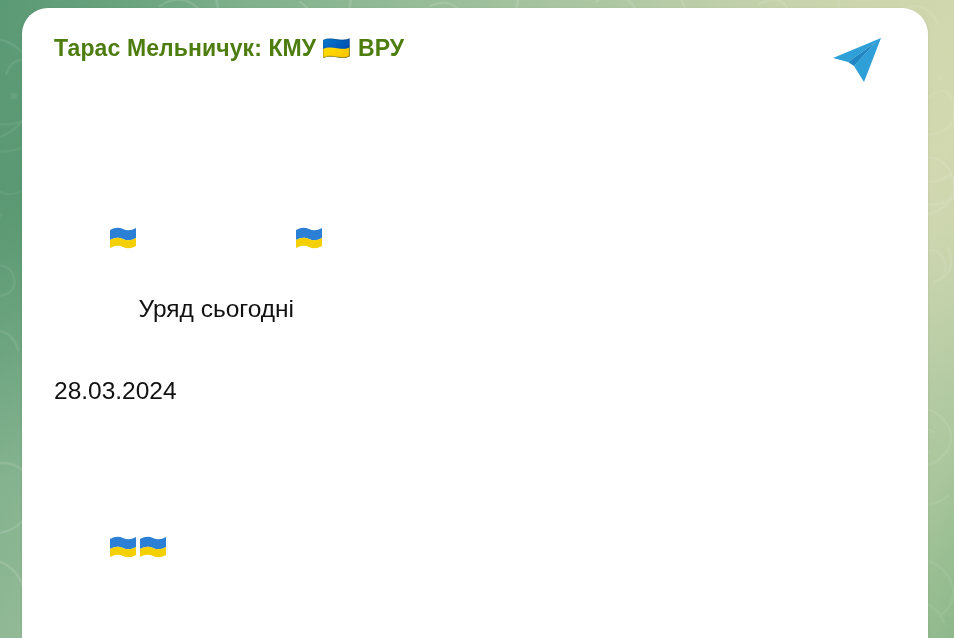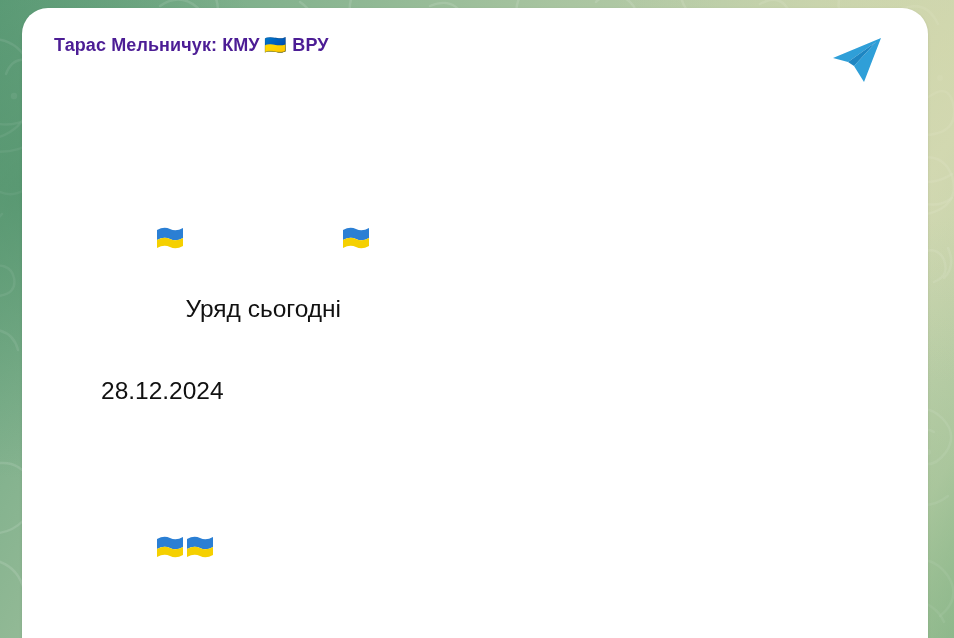"Тарас Мельничук: КМУ 🇺🇦 ВРУ" .channel-title { color: #4c1d95 -> #4d7c0f; font-size: 18px -> 23px }
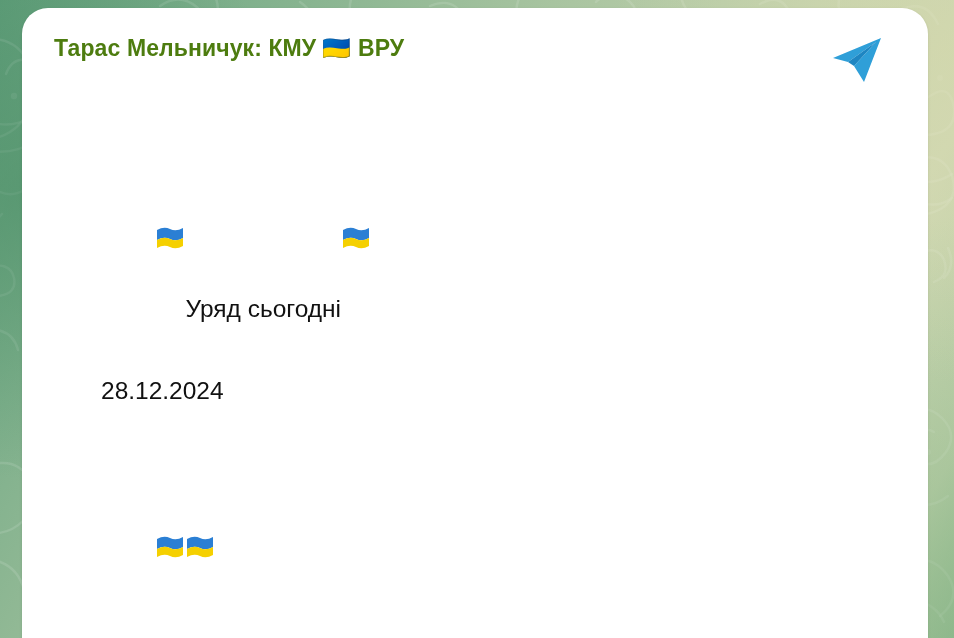"Уряд сьогодні" .line { margin-left: 47px -> none }
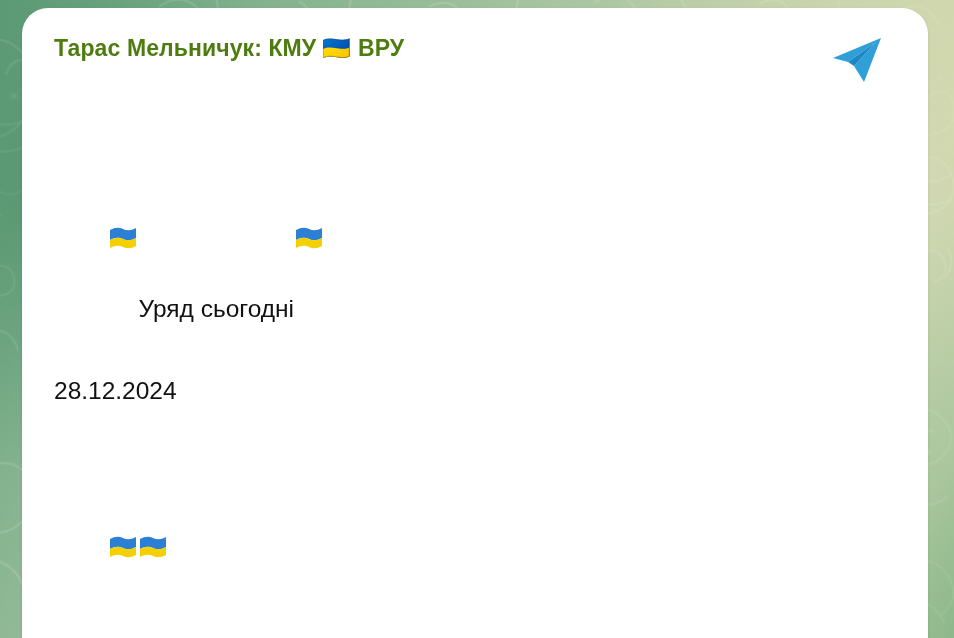"28.12.2024" span.line { text: 28.12.2024 -> 28.03.2024 }
